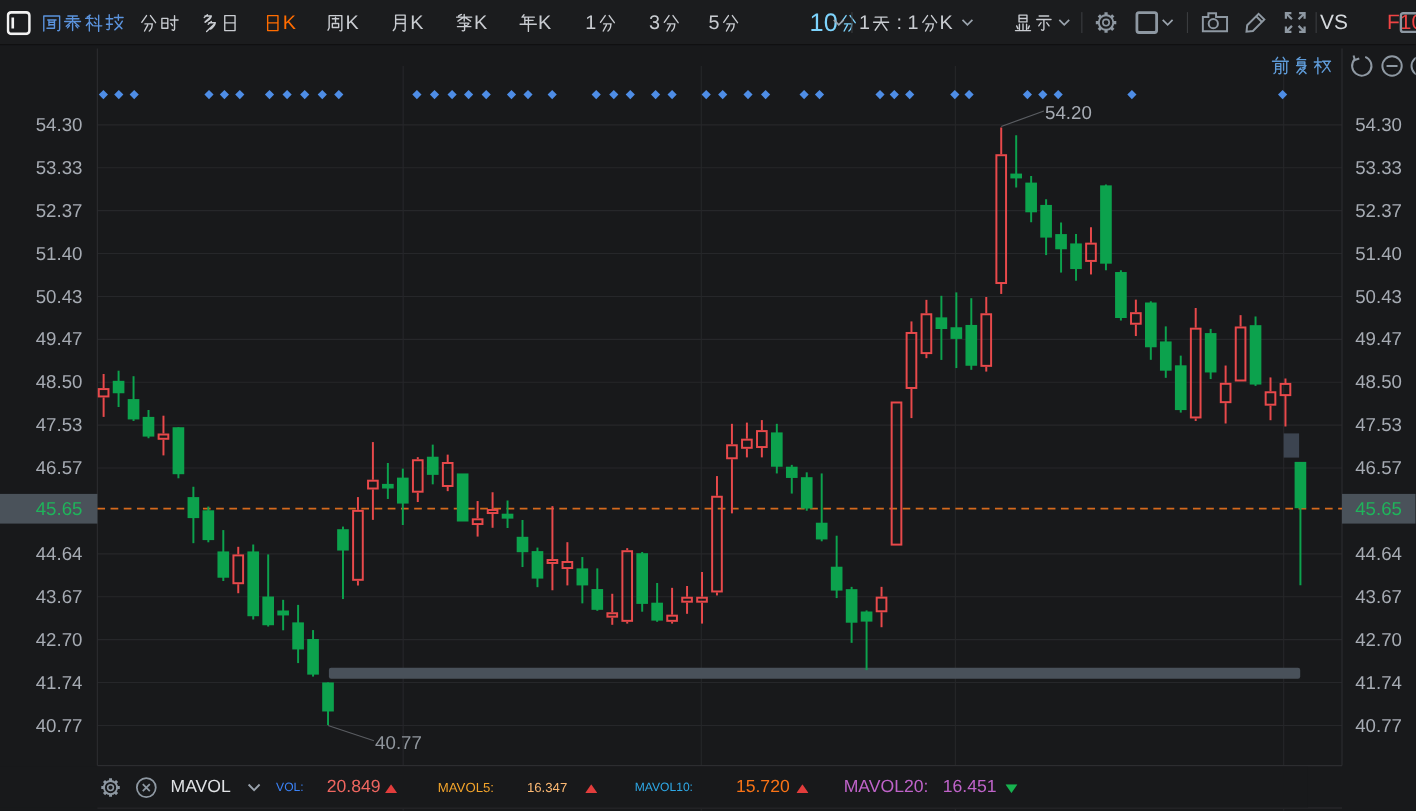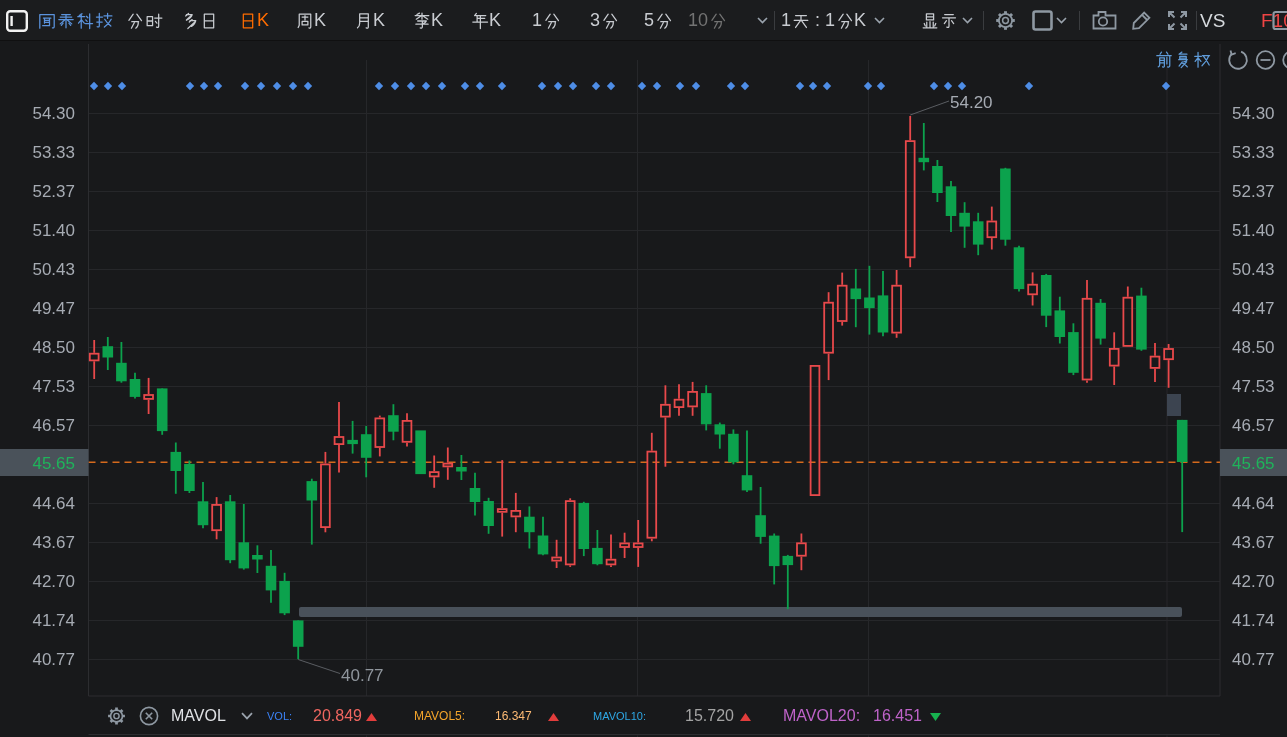"10" div.ti { color: #737373 -> #7dd3fc; font-size: 18px -> 23px; left: 688px -> 736px }
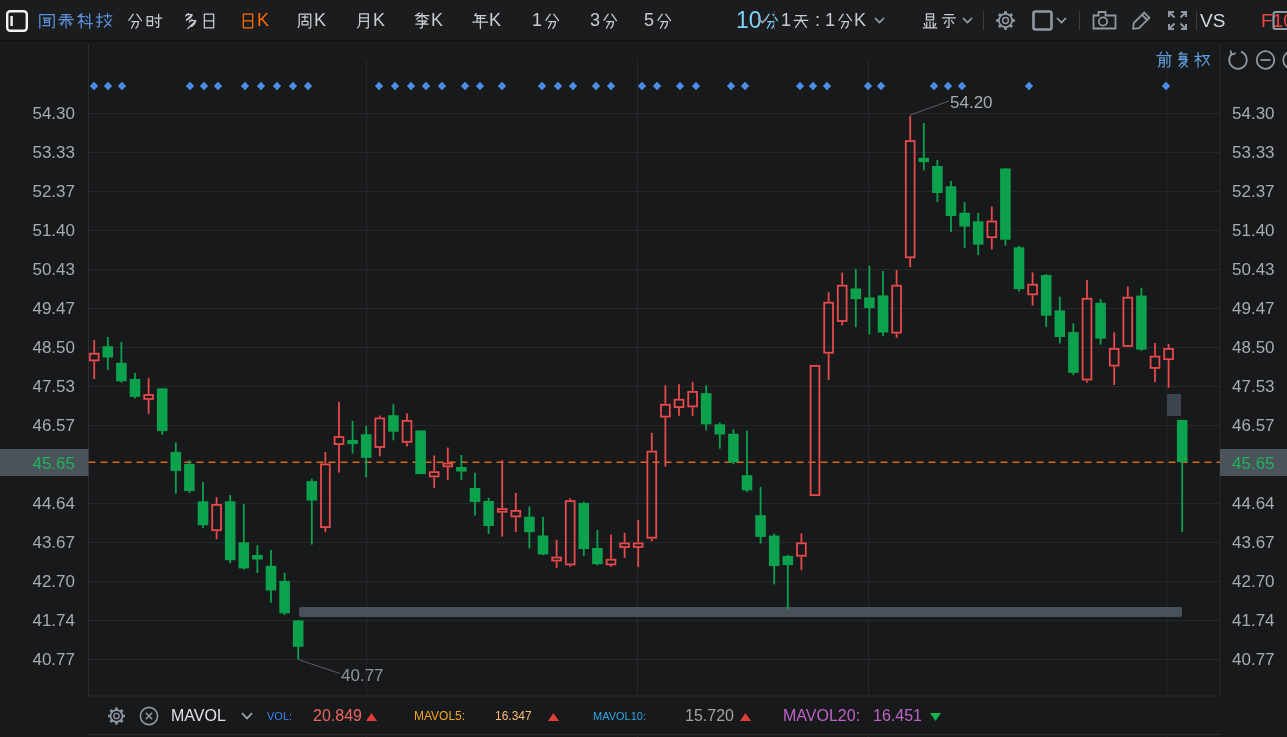"MAVOL" #legend { left: 16px -> 0 }
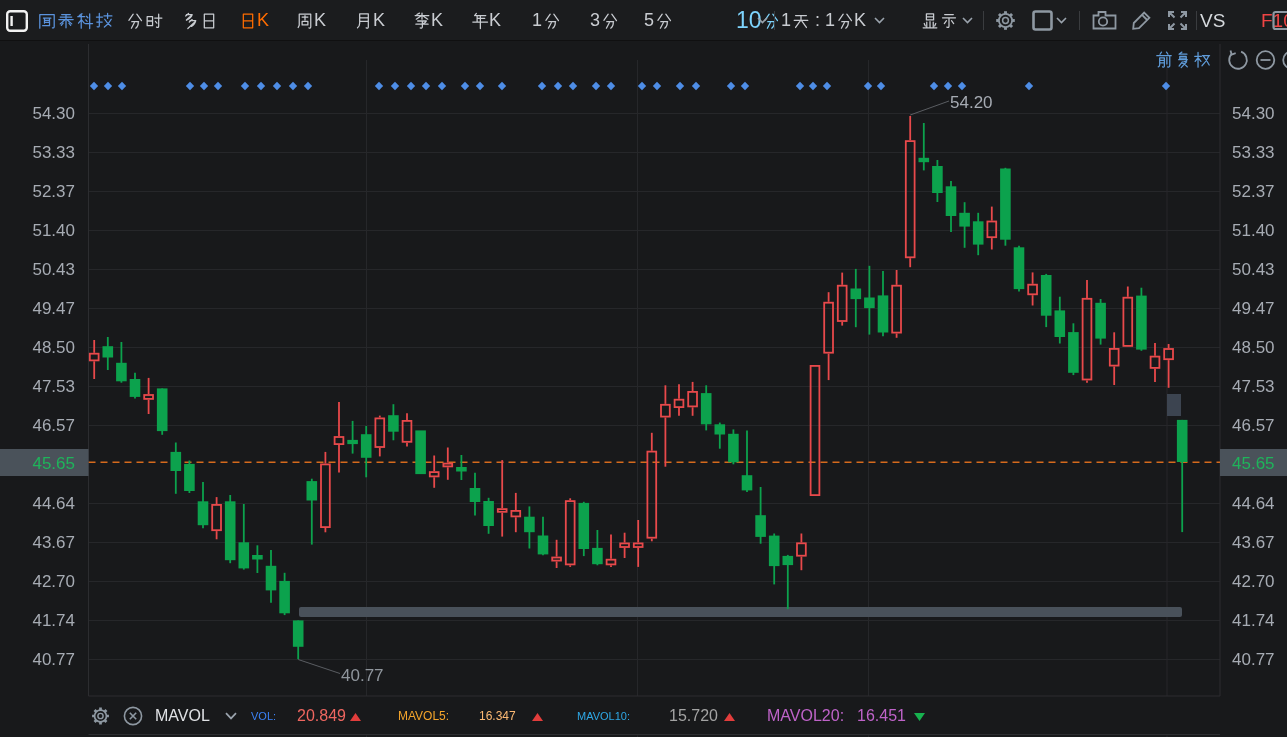"15.720" span { color: #a3a3a3 -> #f97316 }
